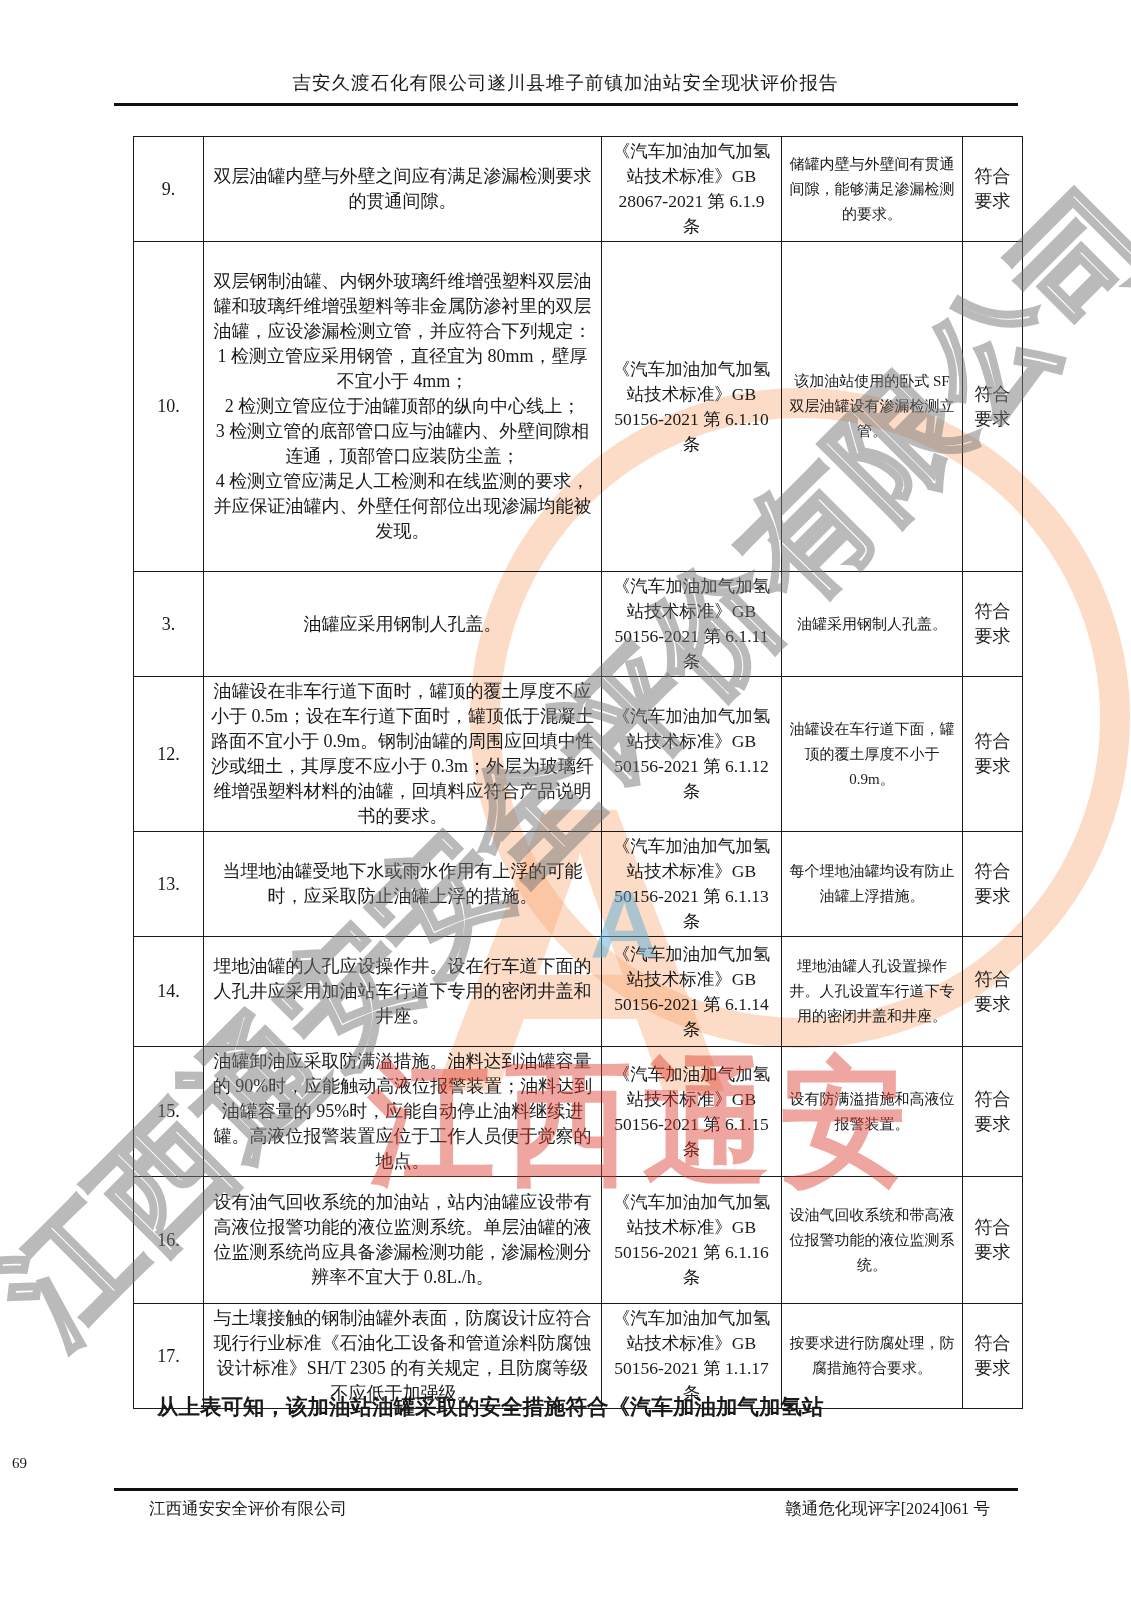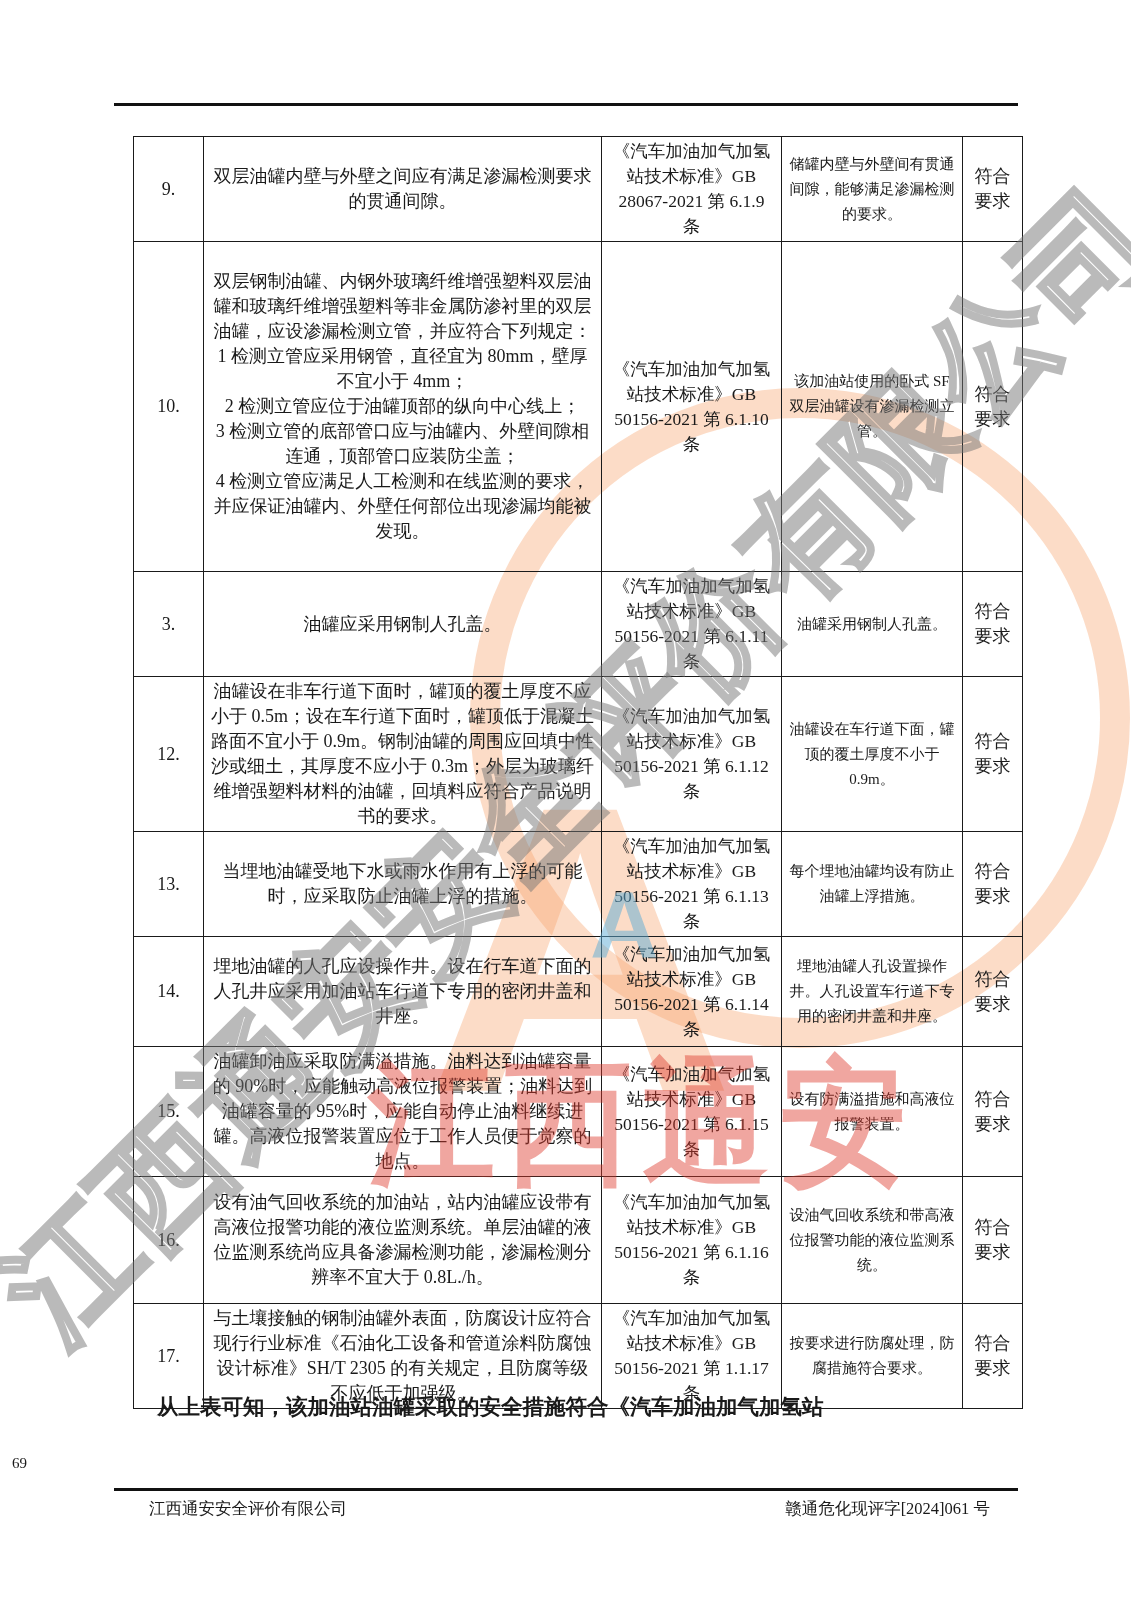"吉安久渡石化有限公司遂川县堆子前镇加油站安全现状评价报告" div.doc-title { html: none -> <div>吉安久渡石化有限公司遂川县堆子前镇加油站安全现状评价报告</div> }
